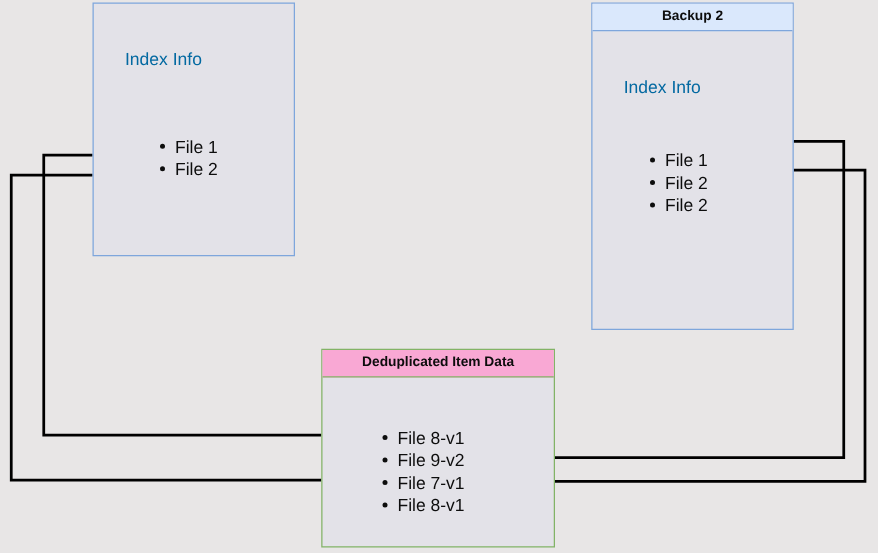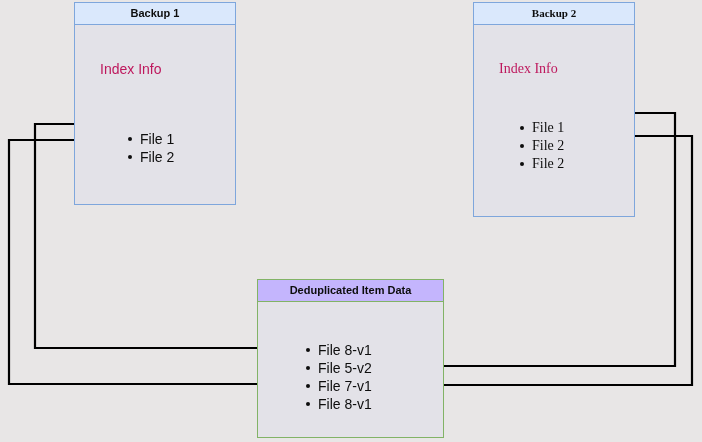"Backup 1" div.node-header { html: <div>Backup 1</div> -> none }
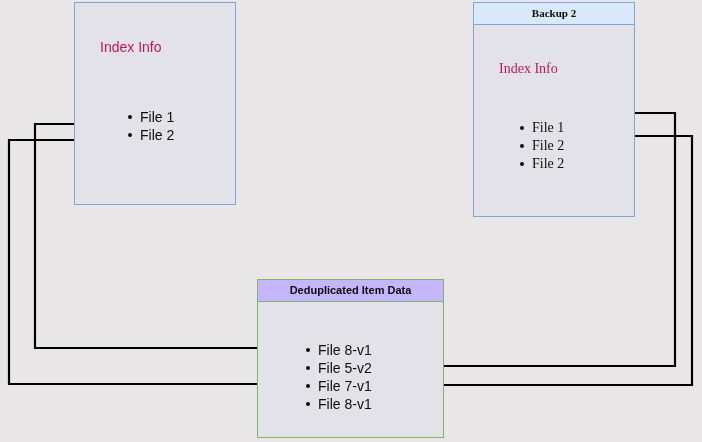"Backup 2" div.node { font-family: Liberation Serif, serif -> none; height: 215px -> 262px }
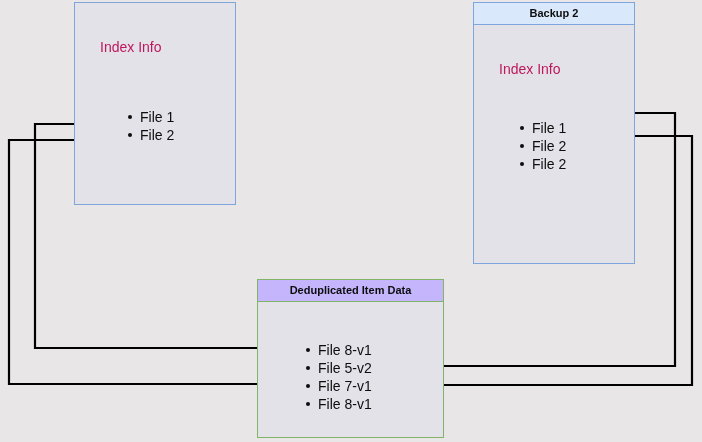"Index Info" .index-label { color: #be185d -> #0369a1 }
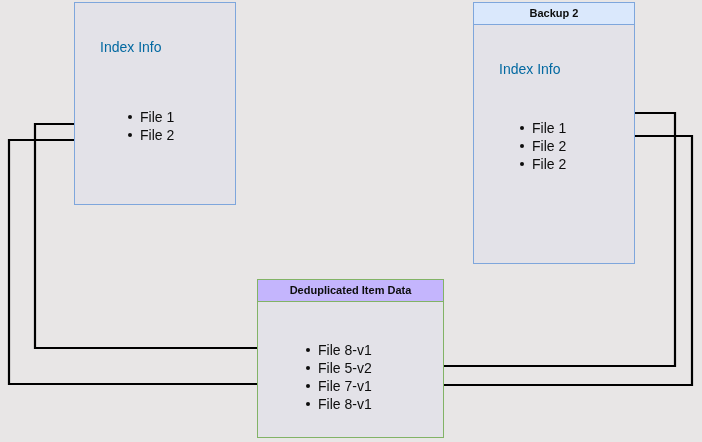"Deduplicated Item Data" .node.green .node-header { background: #c4b5fd -> #f9a8d4 }
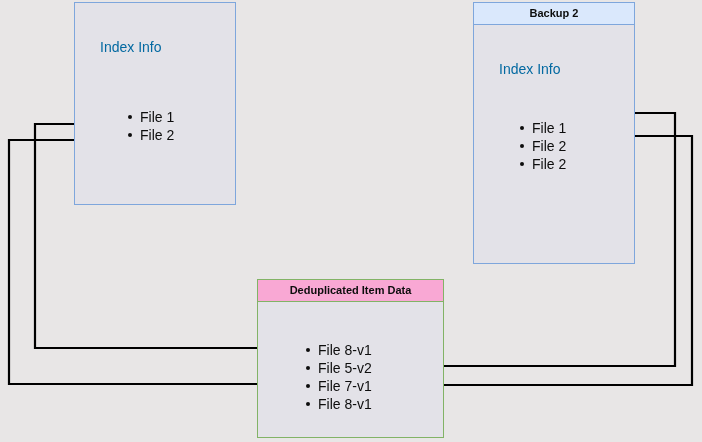"File 5-v2" li { text: 5-v2 -> 9-v2 }
